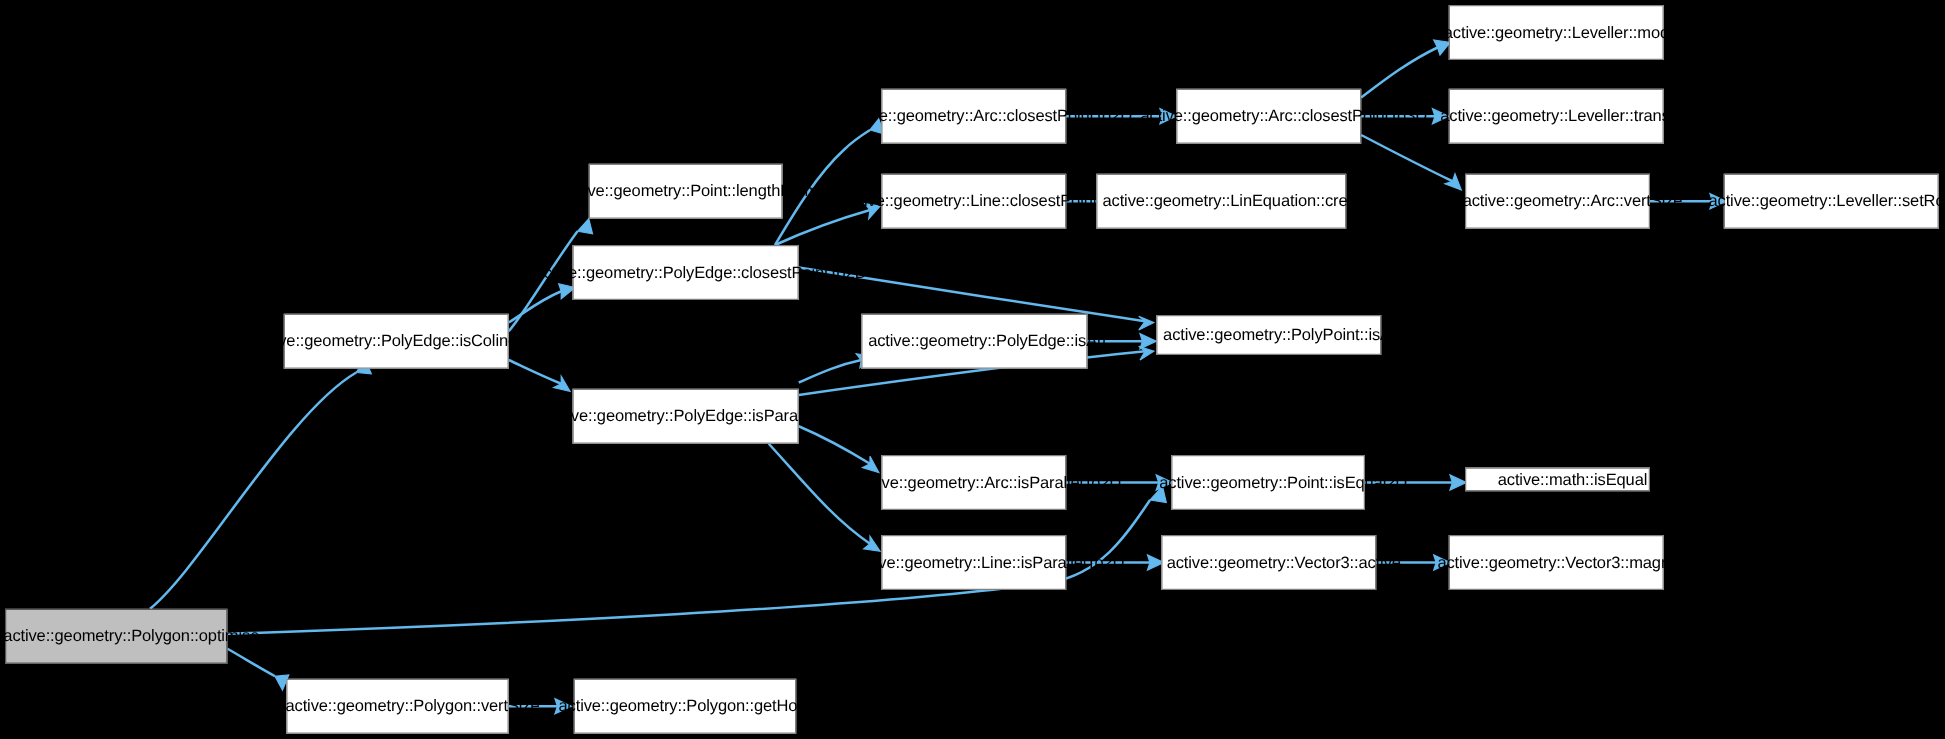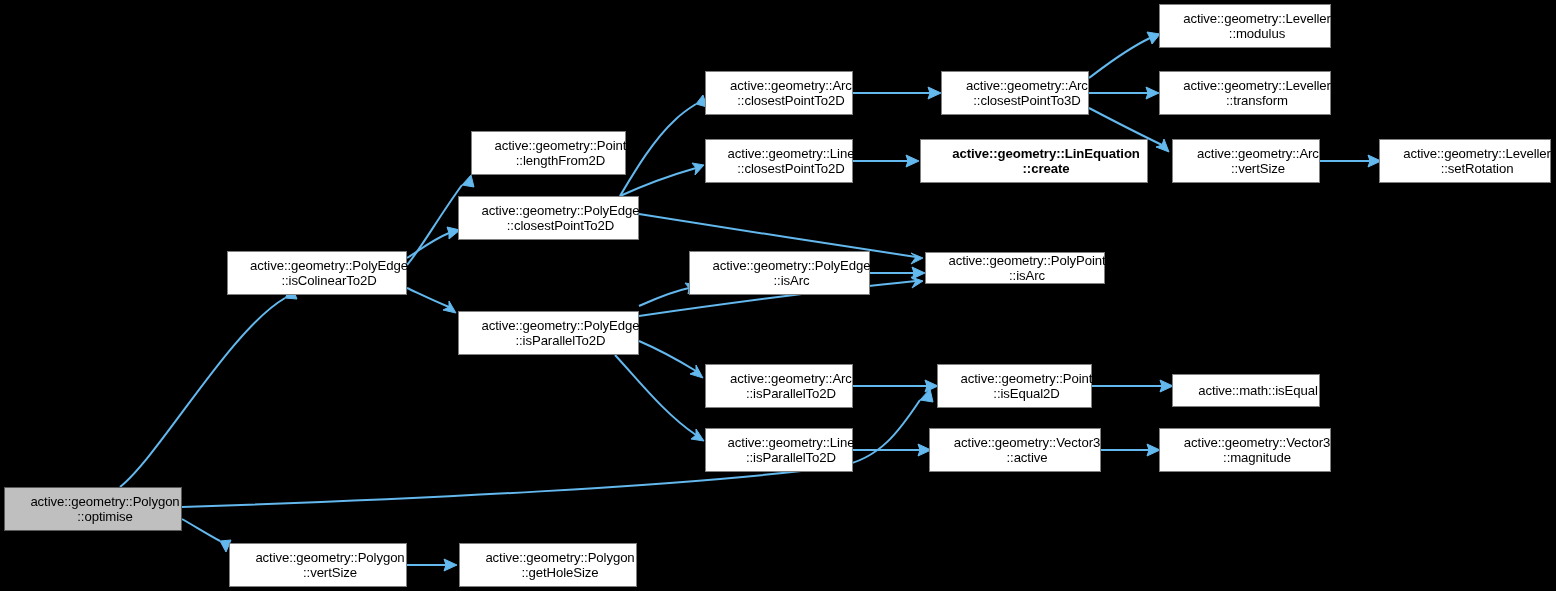"active::geometry::Leveller" .node { flex-direction: column -> none }
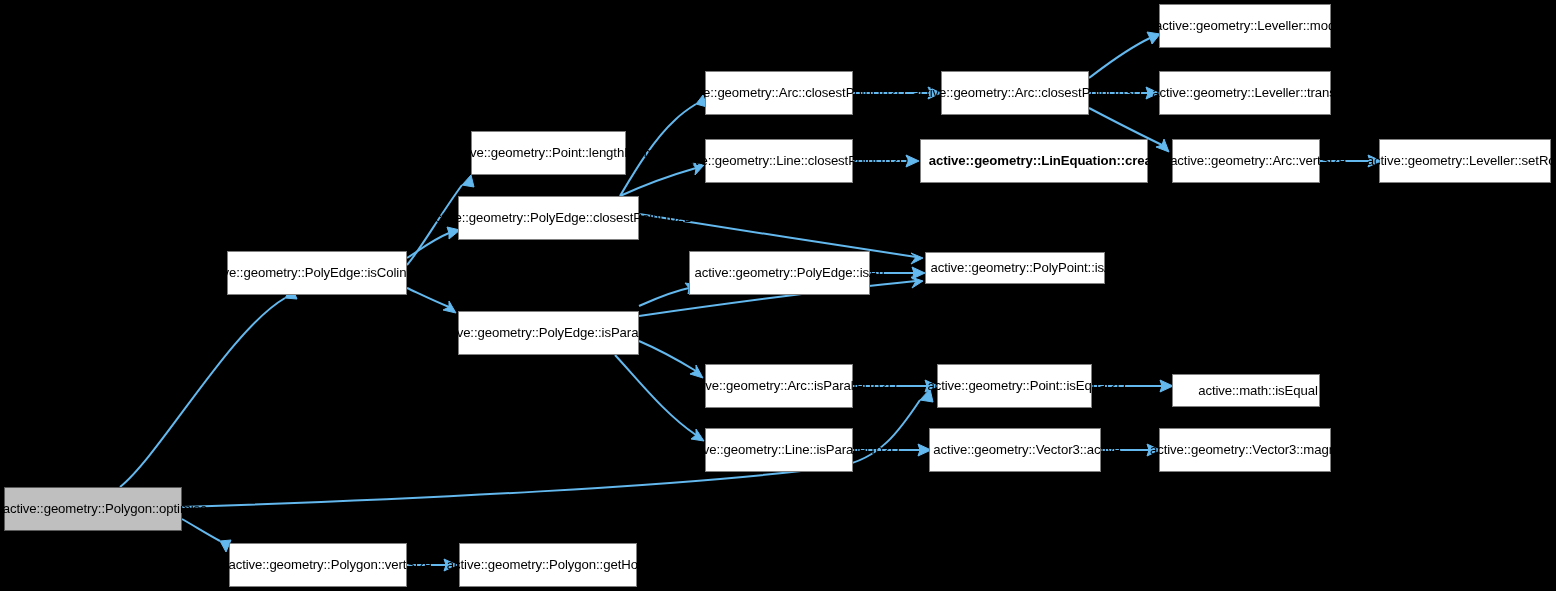"active::geometry::LinEquation" div.node { font-weight: bold -> none; left: 920px -> 877px; width: 228px -> 200px }
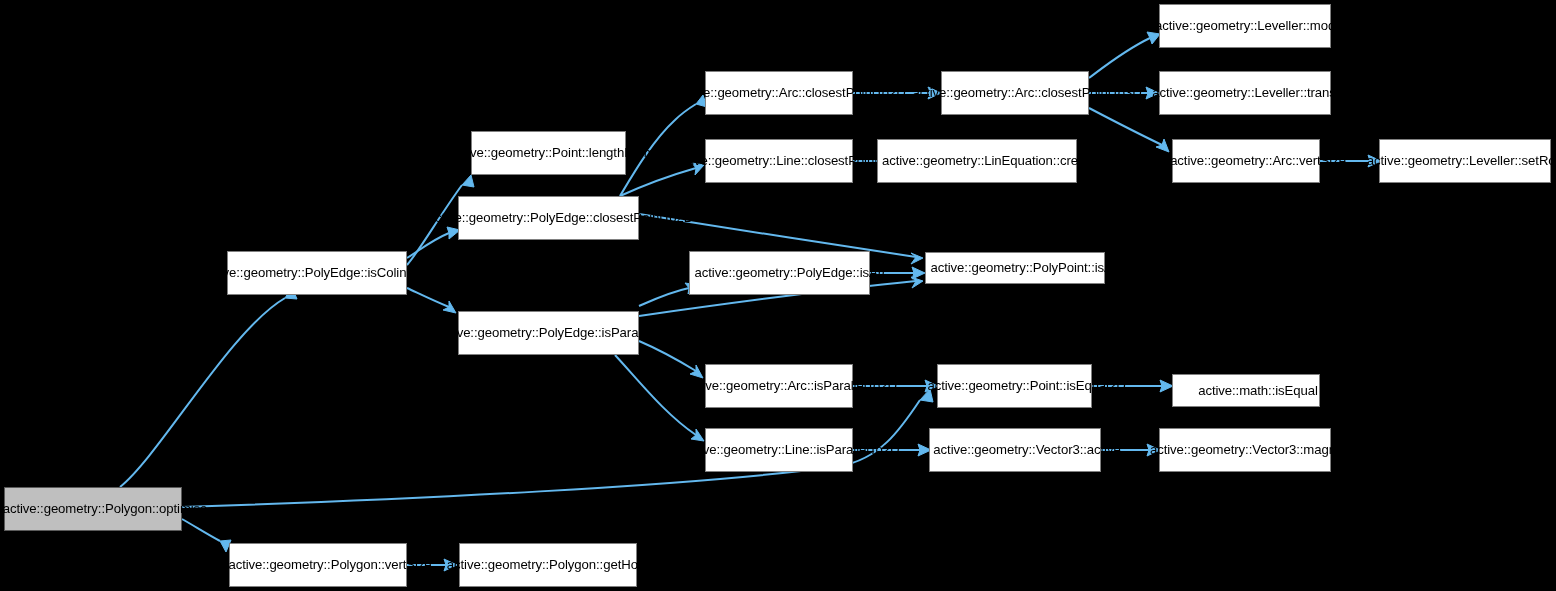"active::math::isEqual" div.node { height: 33px -> 19px }
